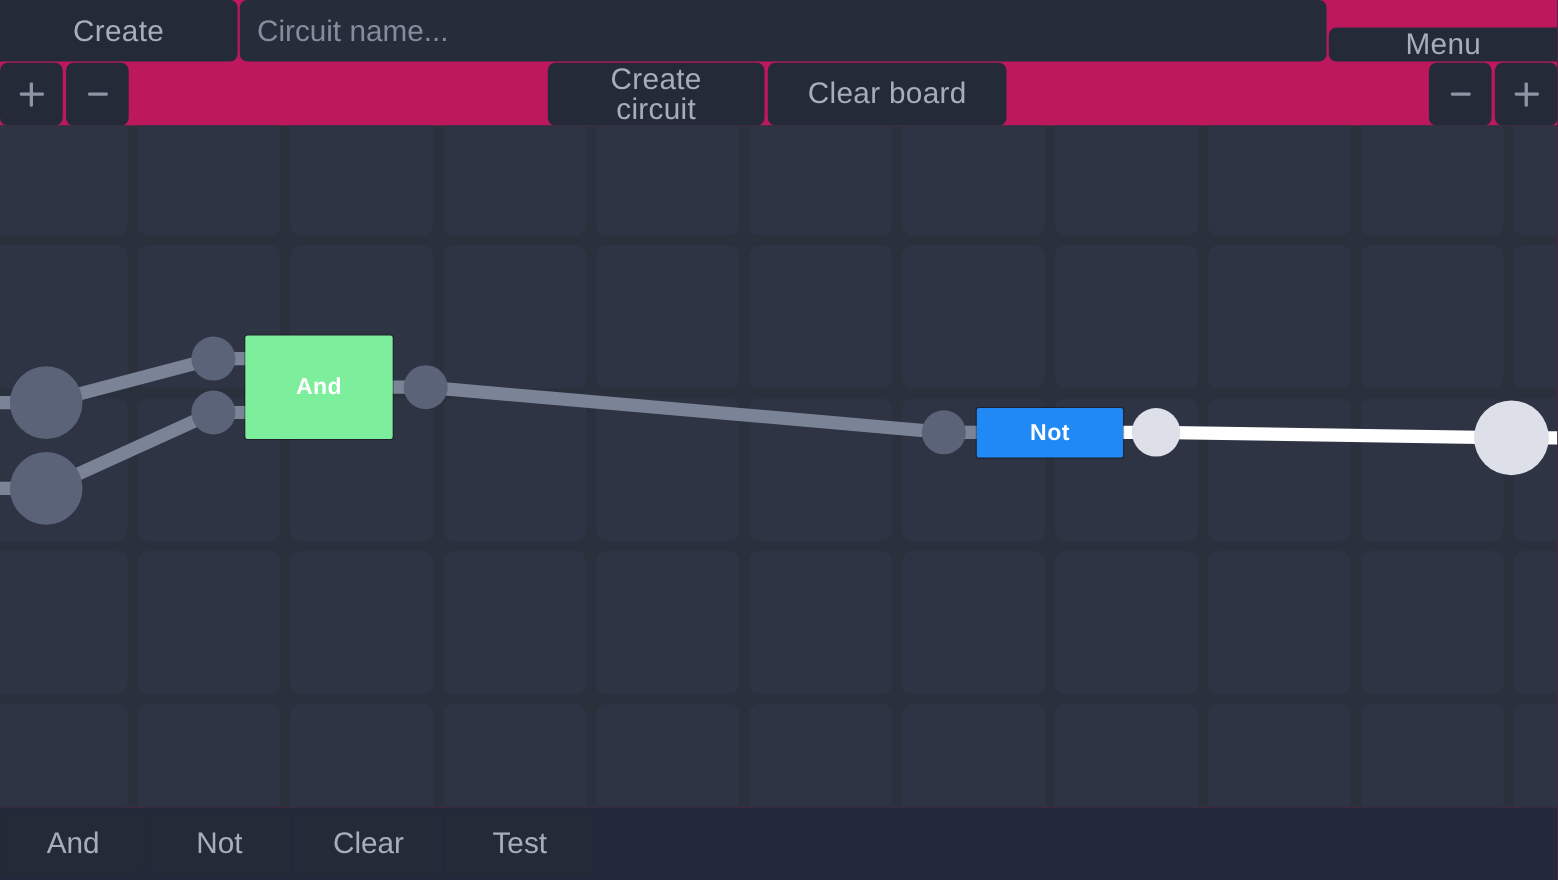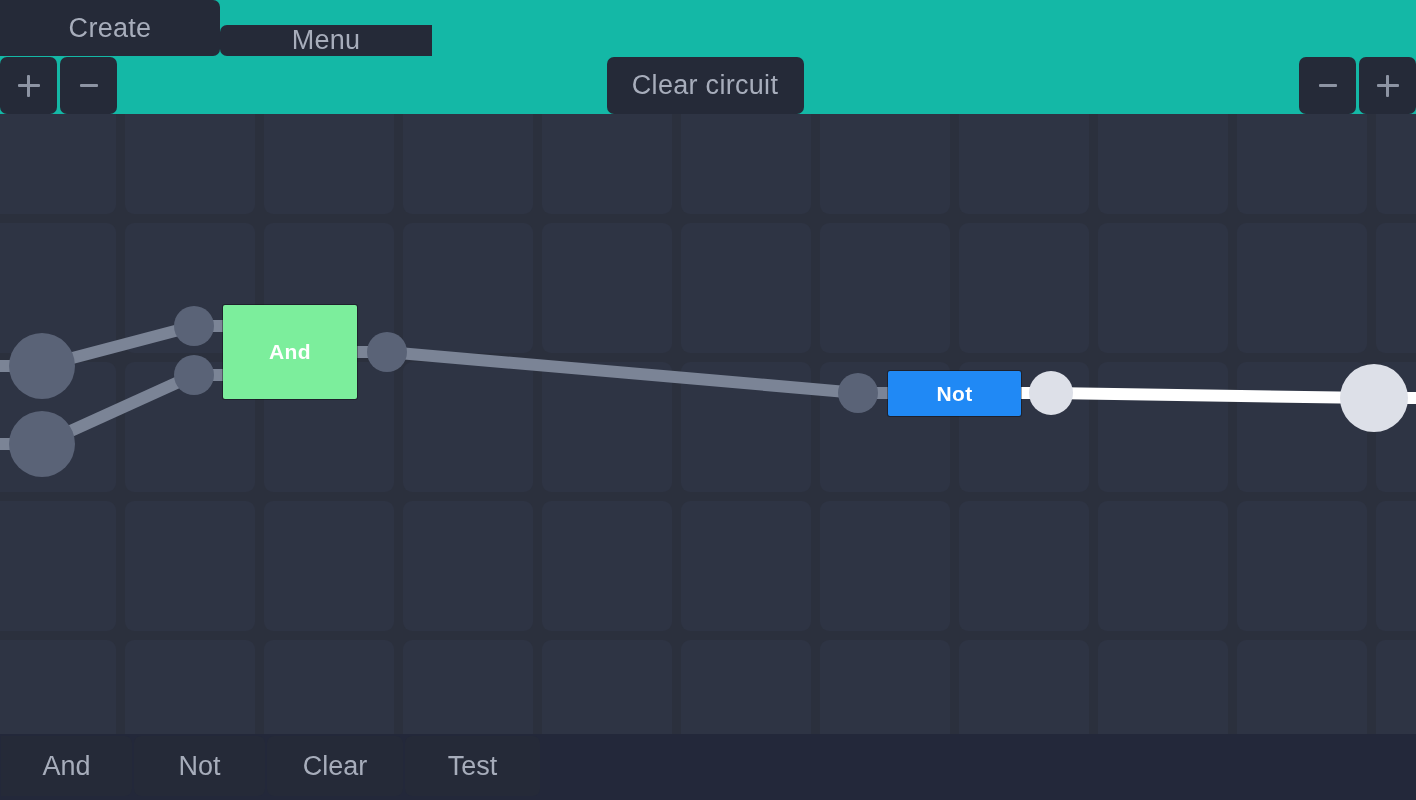"Create" #app { background: #14b8a6 -> #be185d }
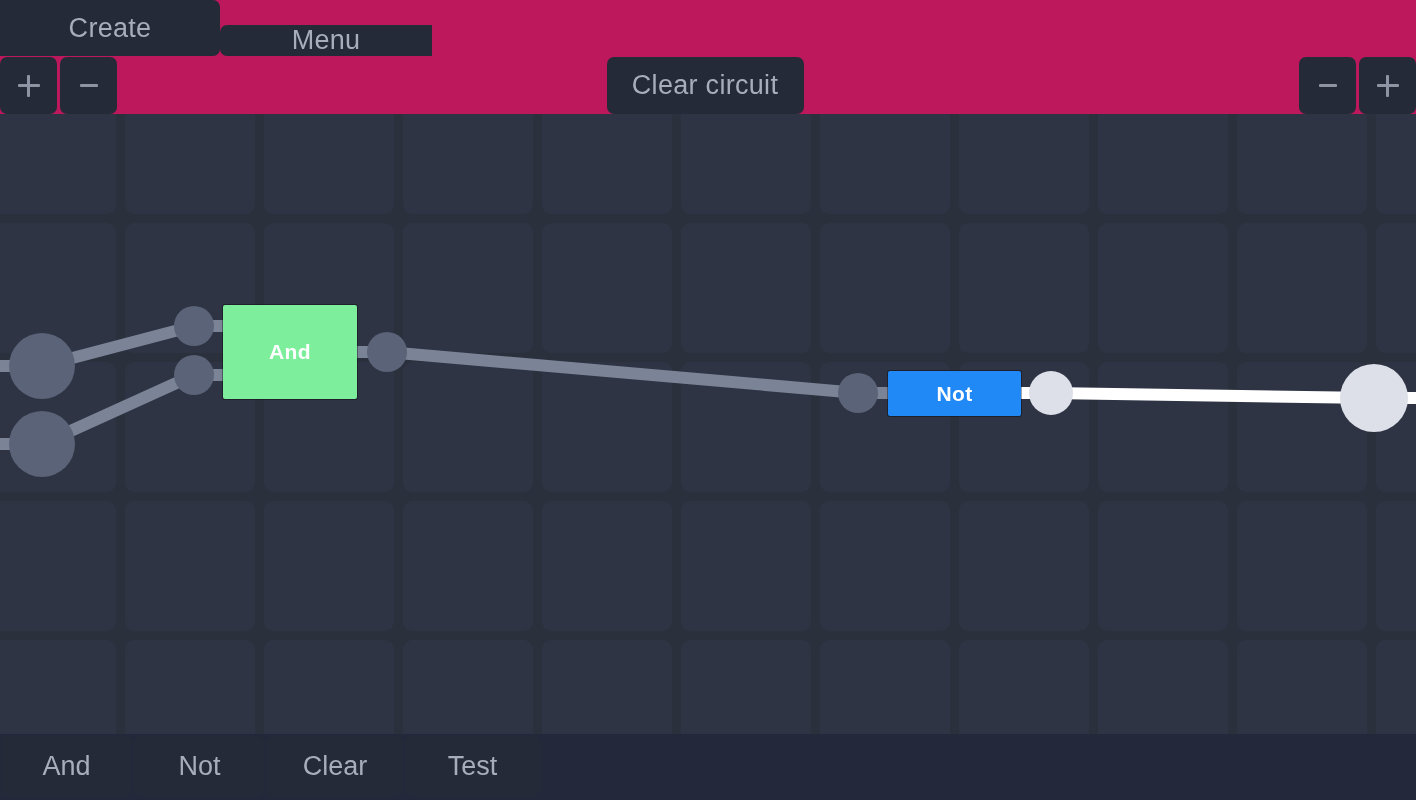"Circuit name..." input.name-input { html: none -> <input> }
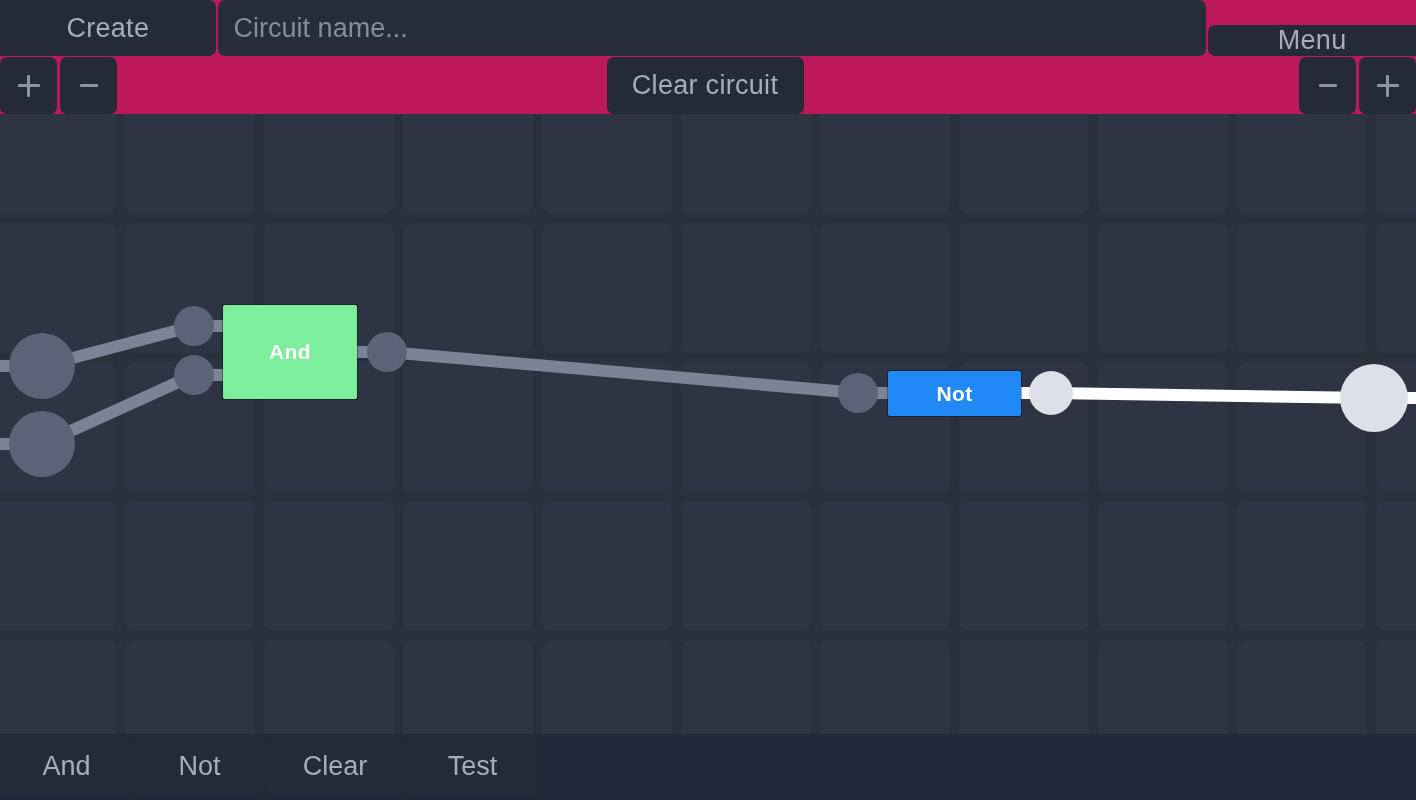"Clear circuit" button.tb-btn { text: Clear -> Create }
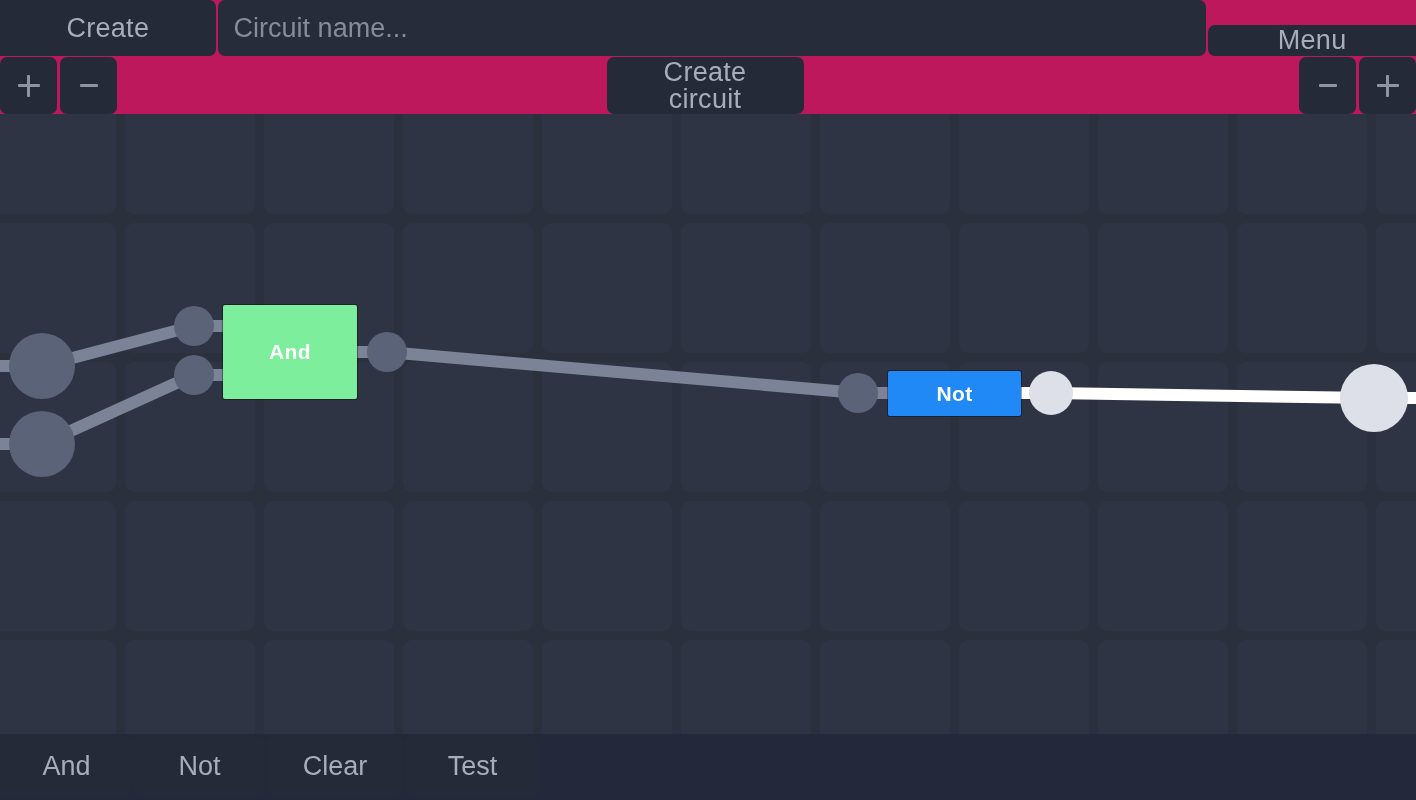"Clear board" button.tb-btn { html: none -> <button>Clear board</button> }
